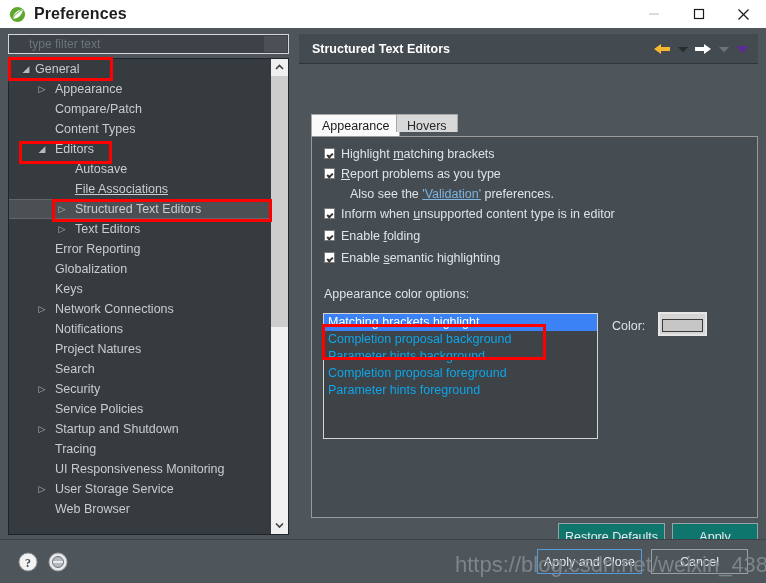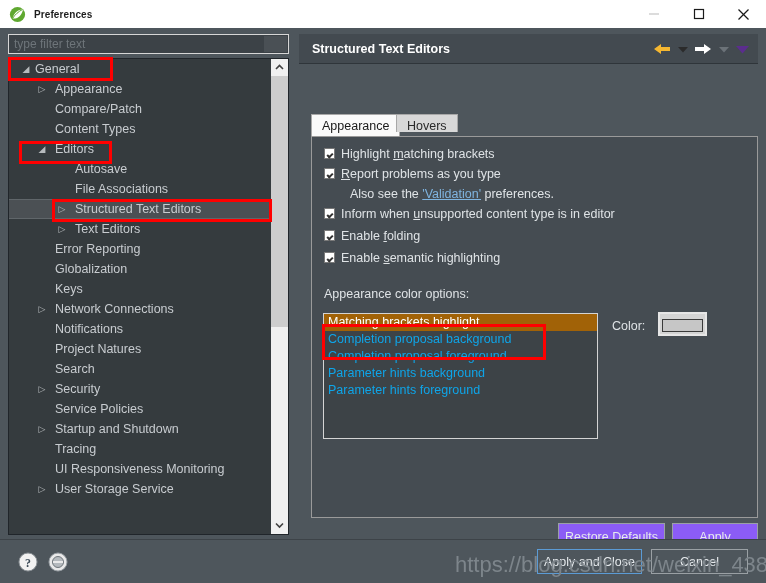"Preferences" .title-text { font-size: 10px -> 16px }
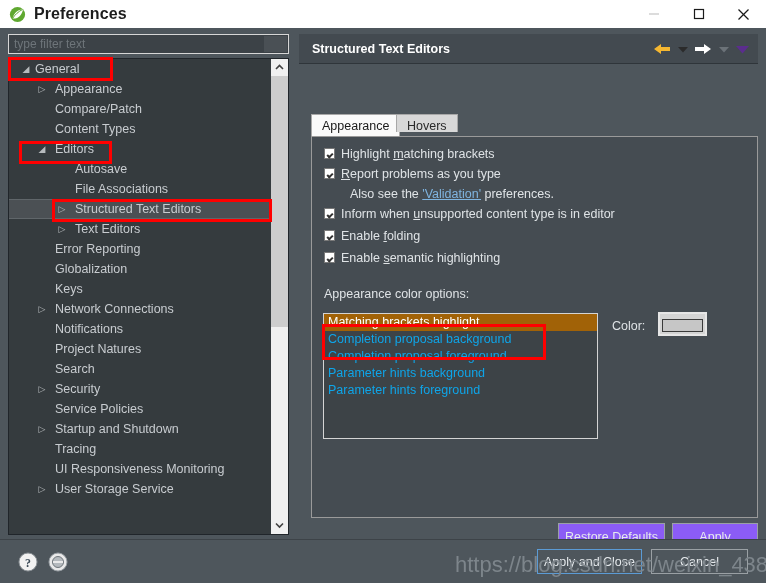"type filter text" .filterbox .ph { padding-left: 5px -> 20px }
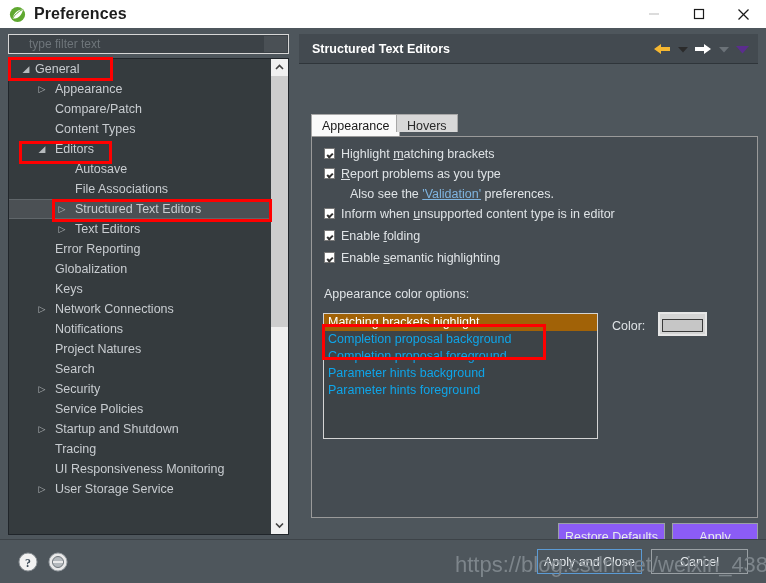"File Associations" span.lbl { text-decoration: none -> underline }
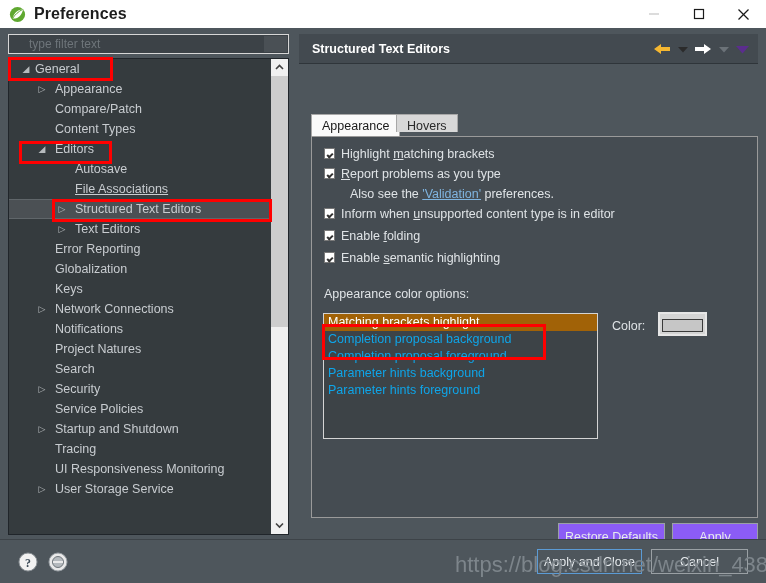"Matching brackets highlight" .litem.sel { background: #a16207 -> #3b82f6 }
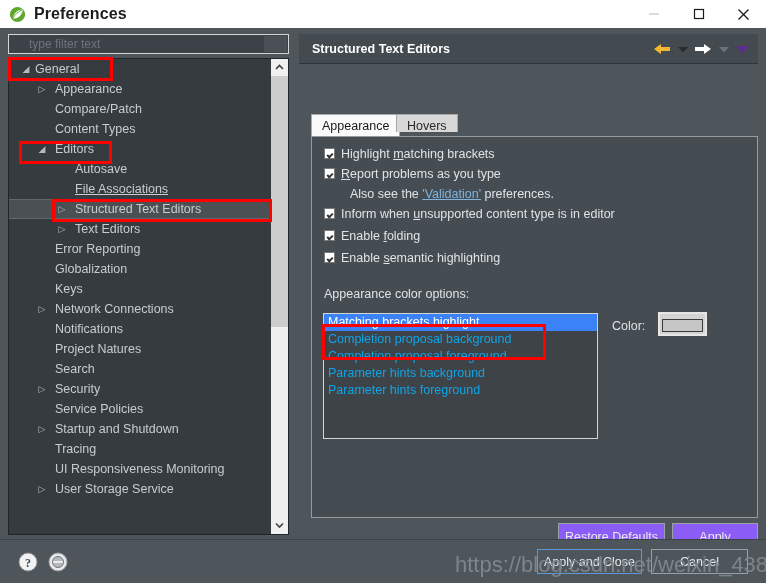"Completion proposal foreground" div.litem { order: before "Parameter hints background" -> after "Parameter hints background" }
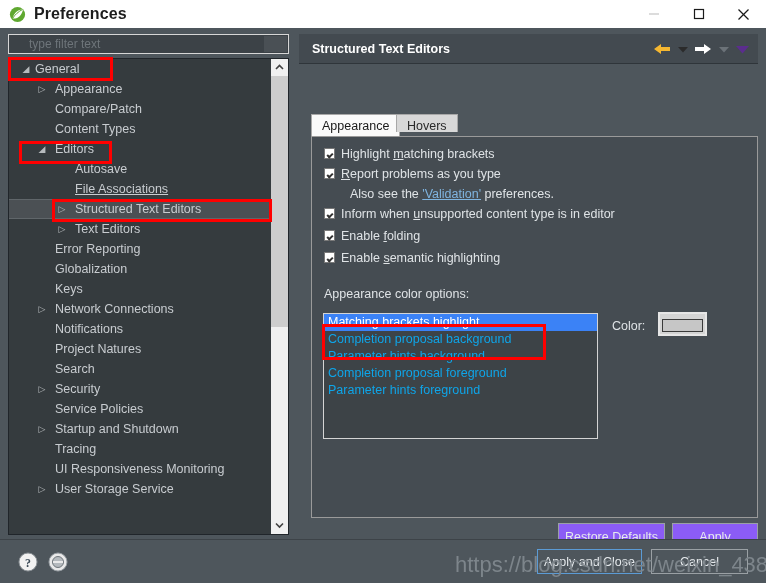"Web Browser" div.row { html: none -> <div> <span>Web Browser</span> </div> }
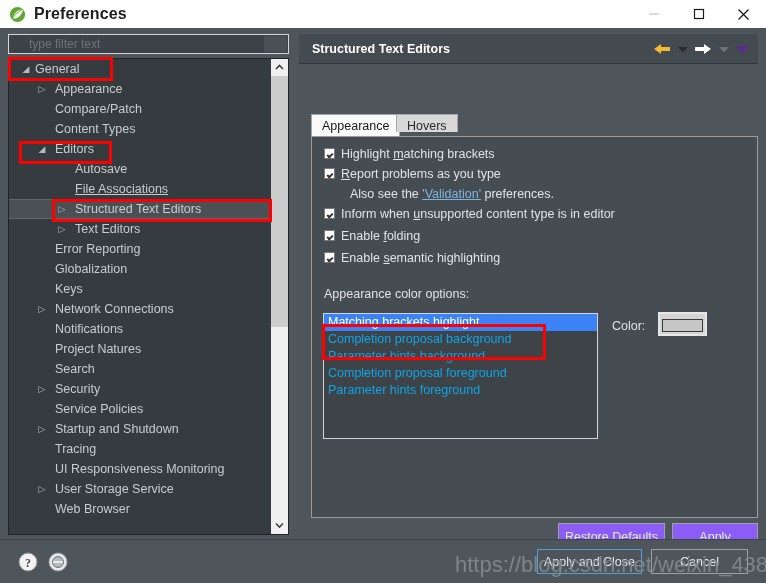"Restore Defaults" .btn { background: #8b5cf6 -> #0f766e }
